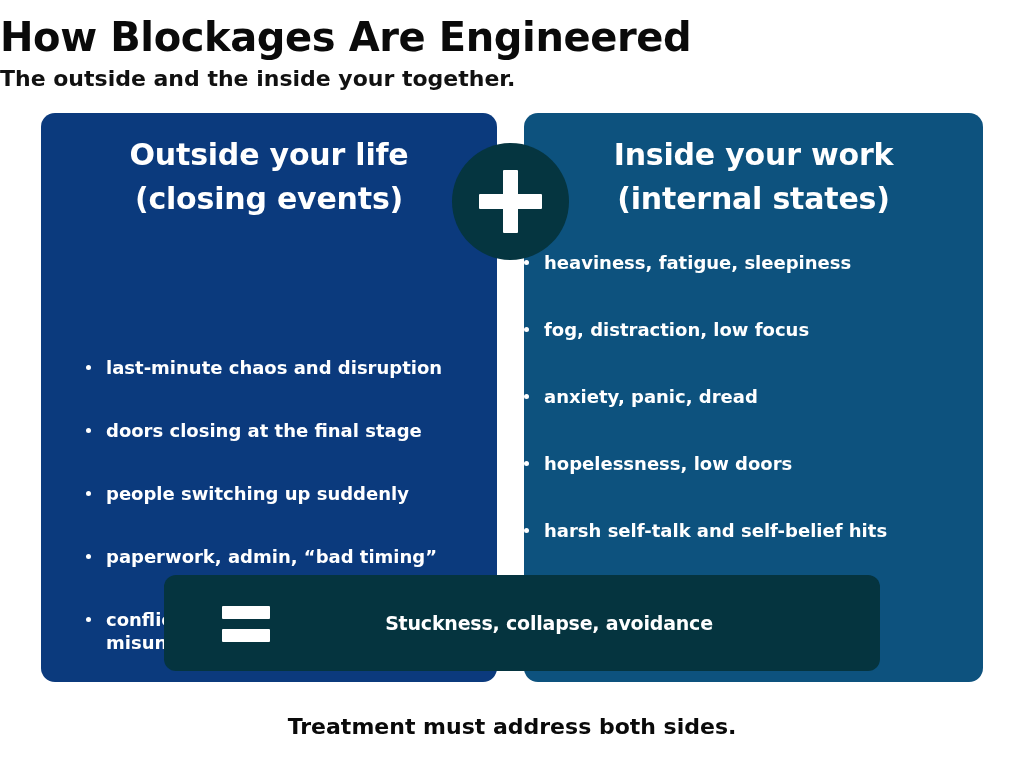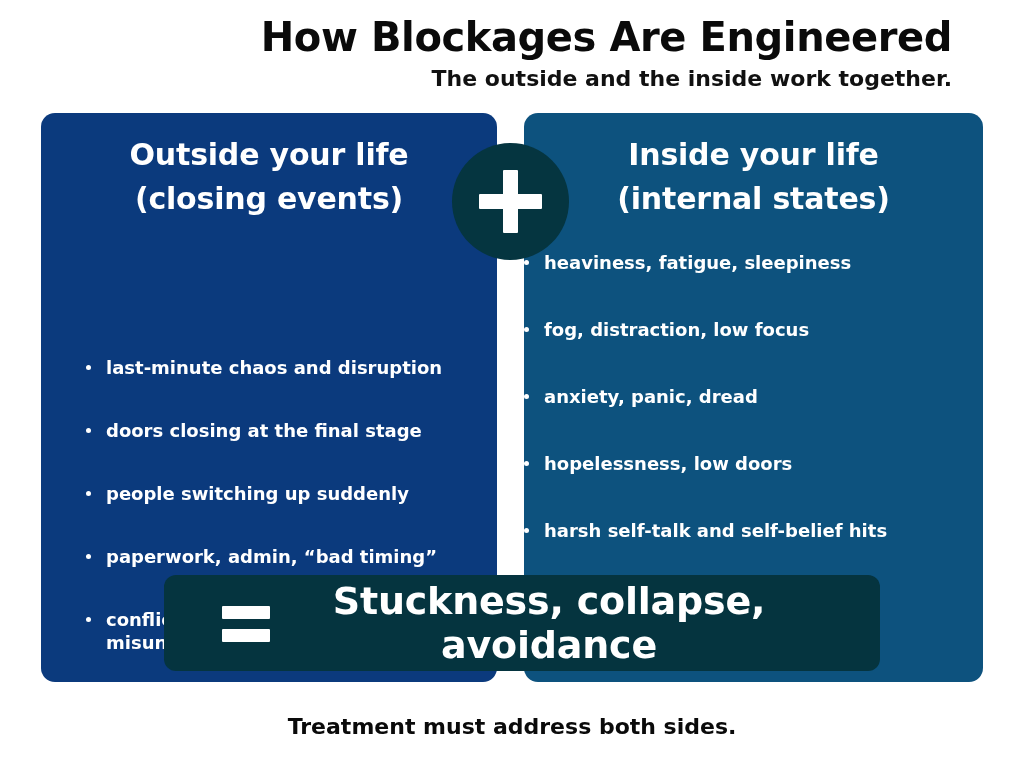"How Blockages Are Engineered" .header { text-align: right -> left }
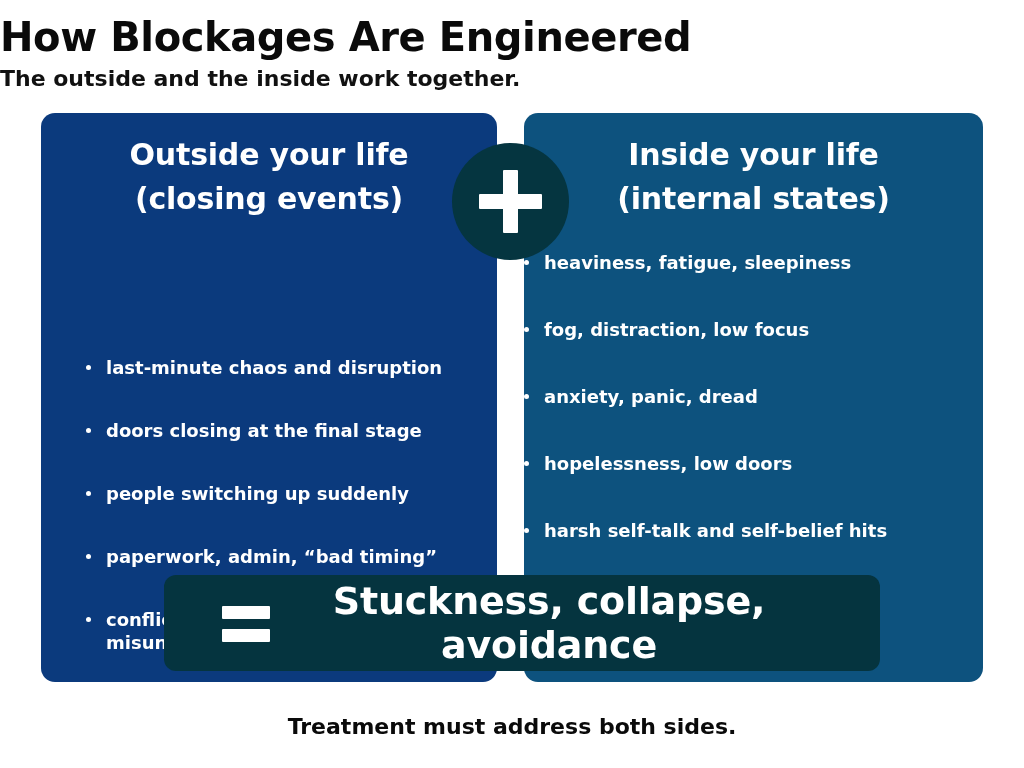"The outside and the inside" p.subtitle { text: work -> your }
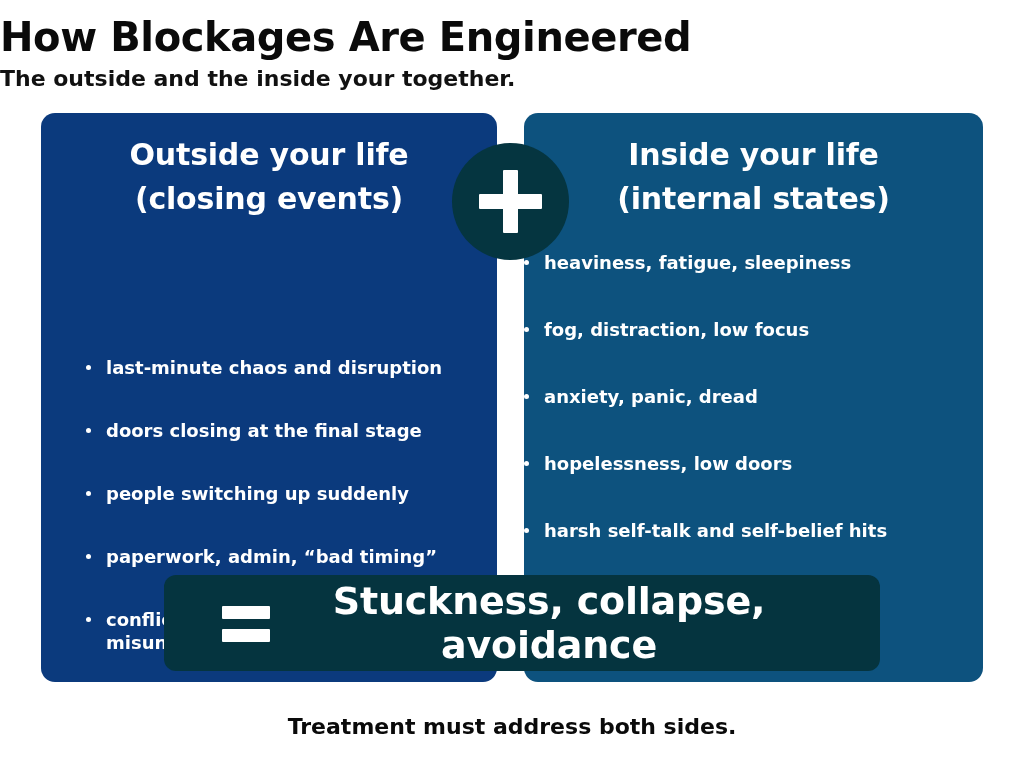"Inside your life" span { text: life -> work }
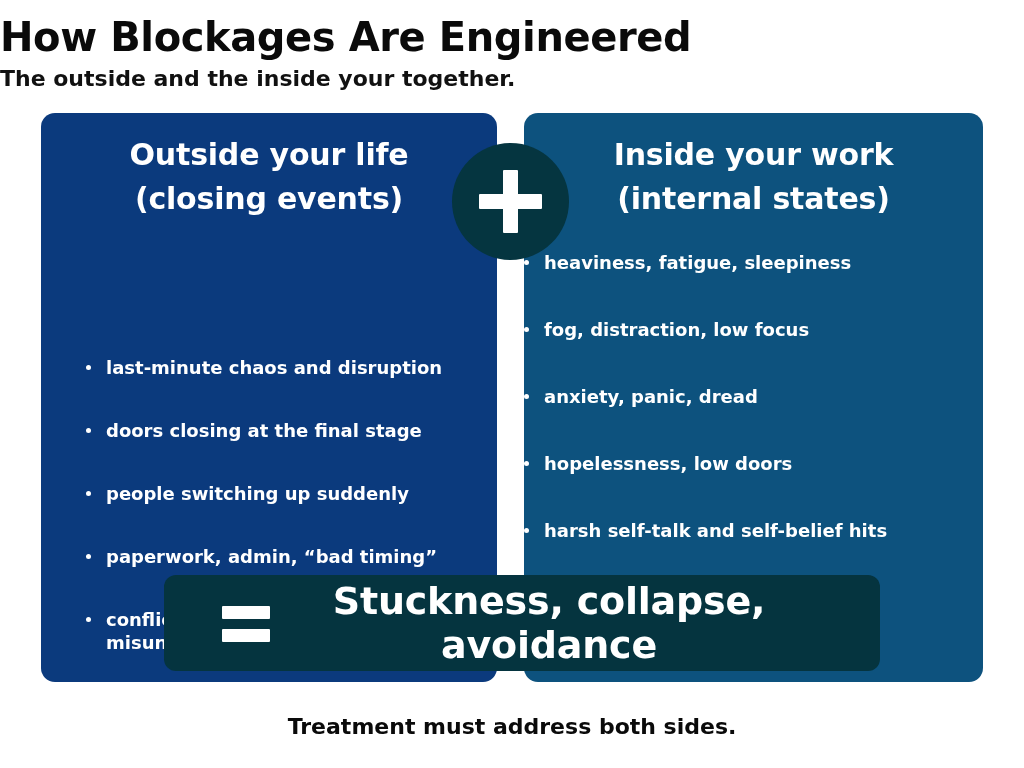"Stuckness, collapse, avoidance" .result-text { font-size: 38px -> 19px }
